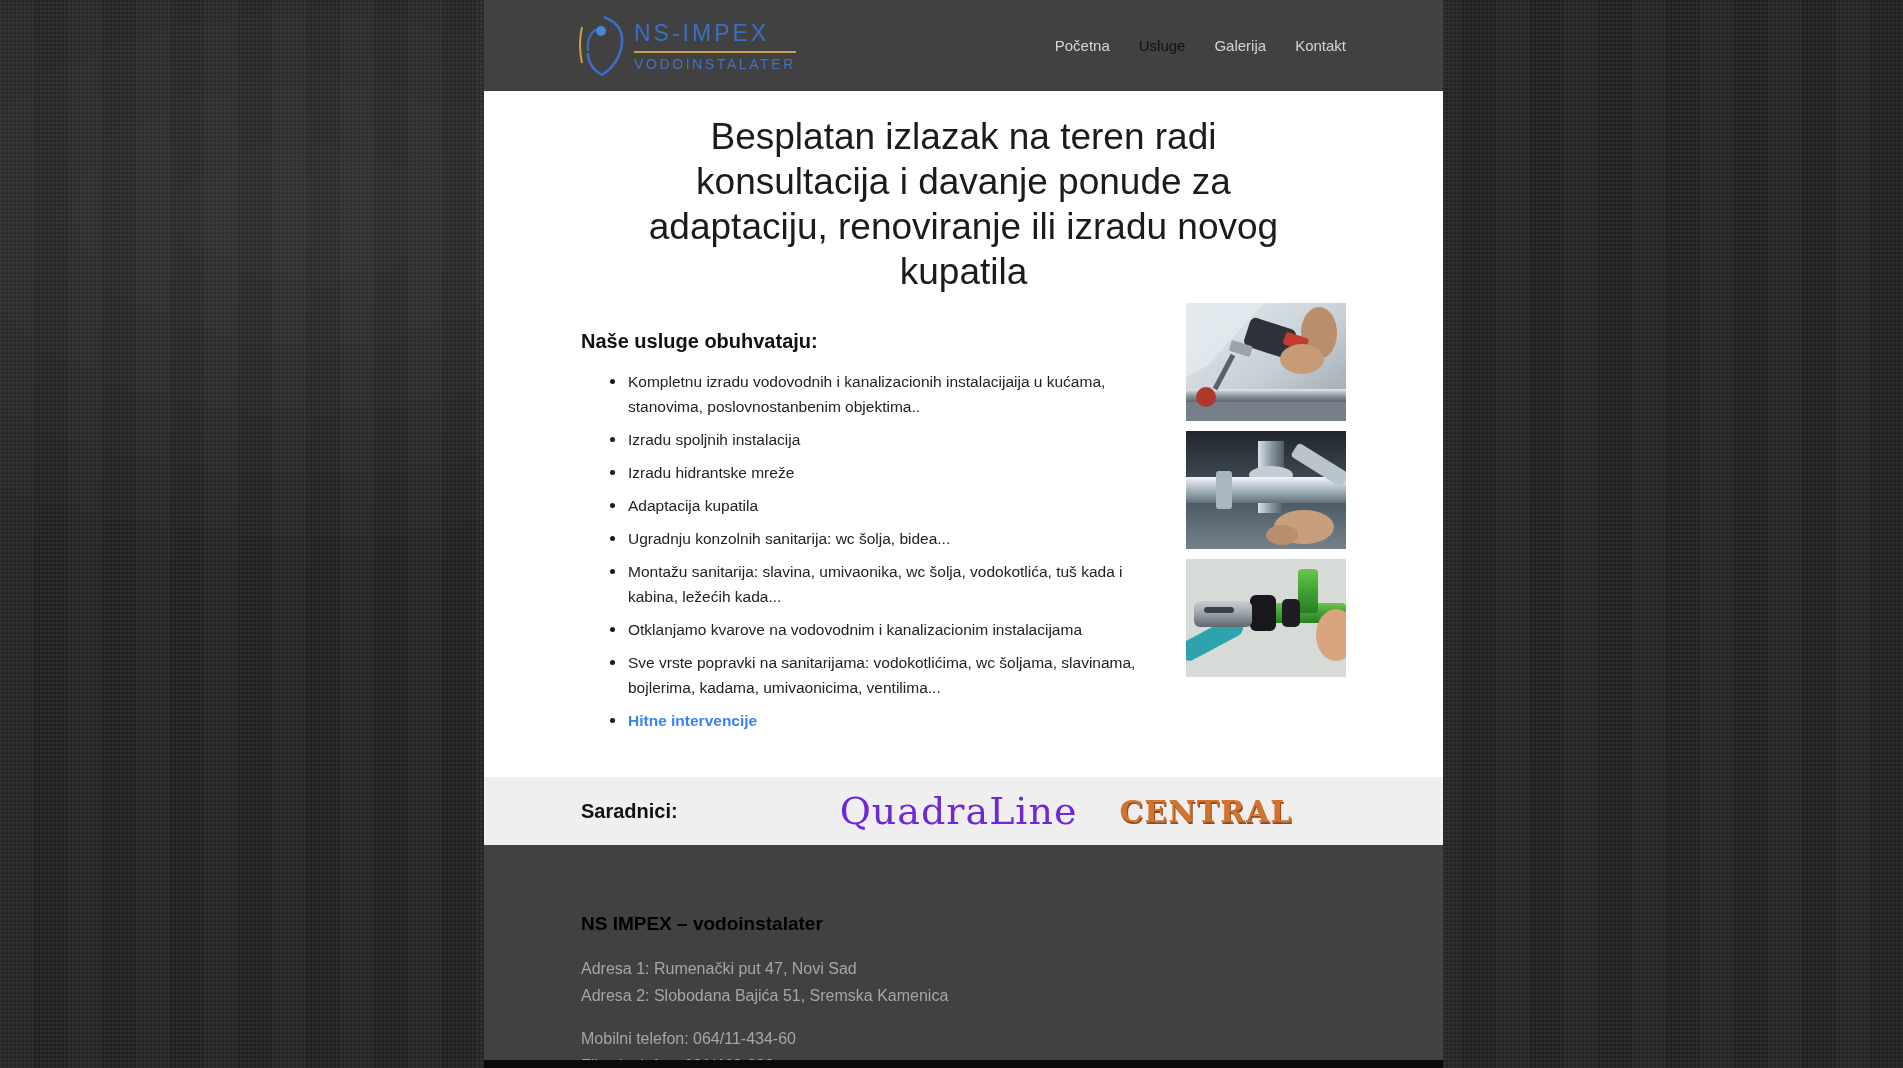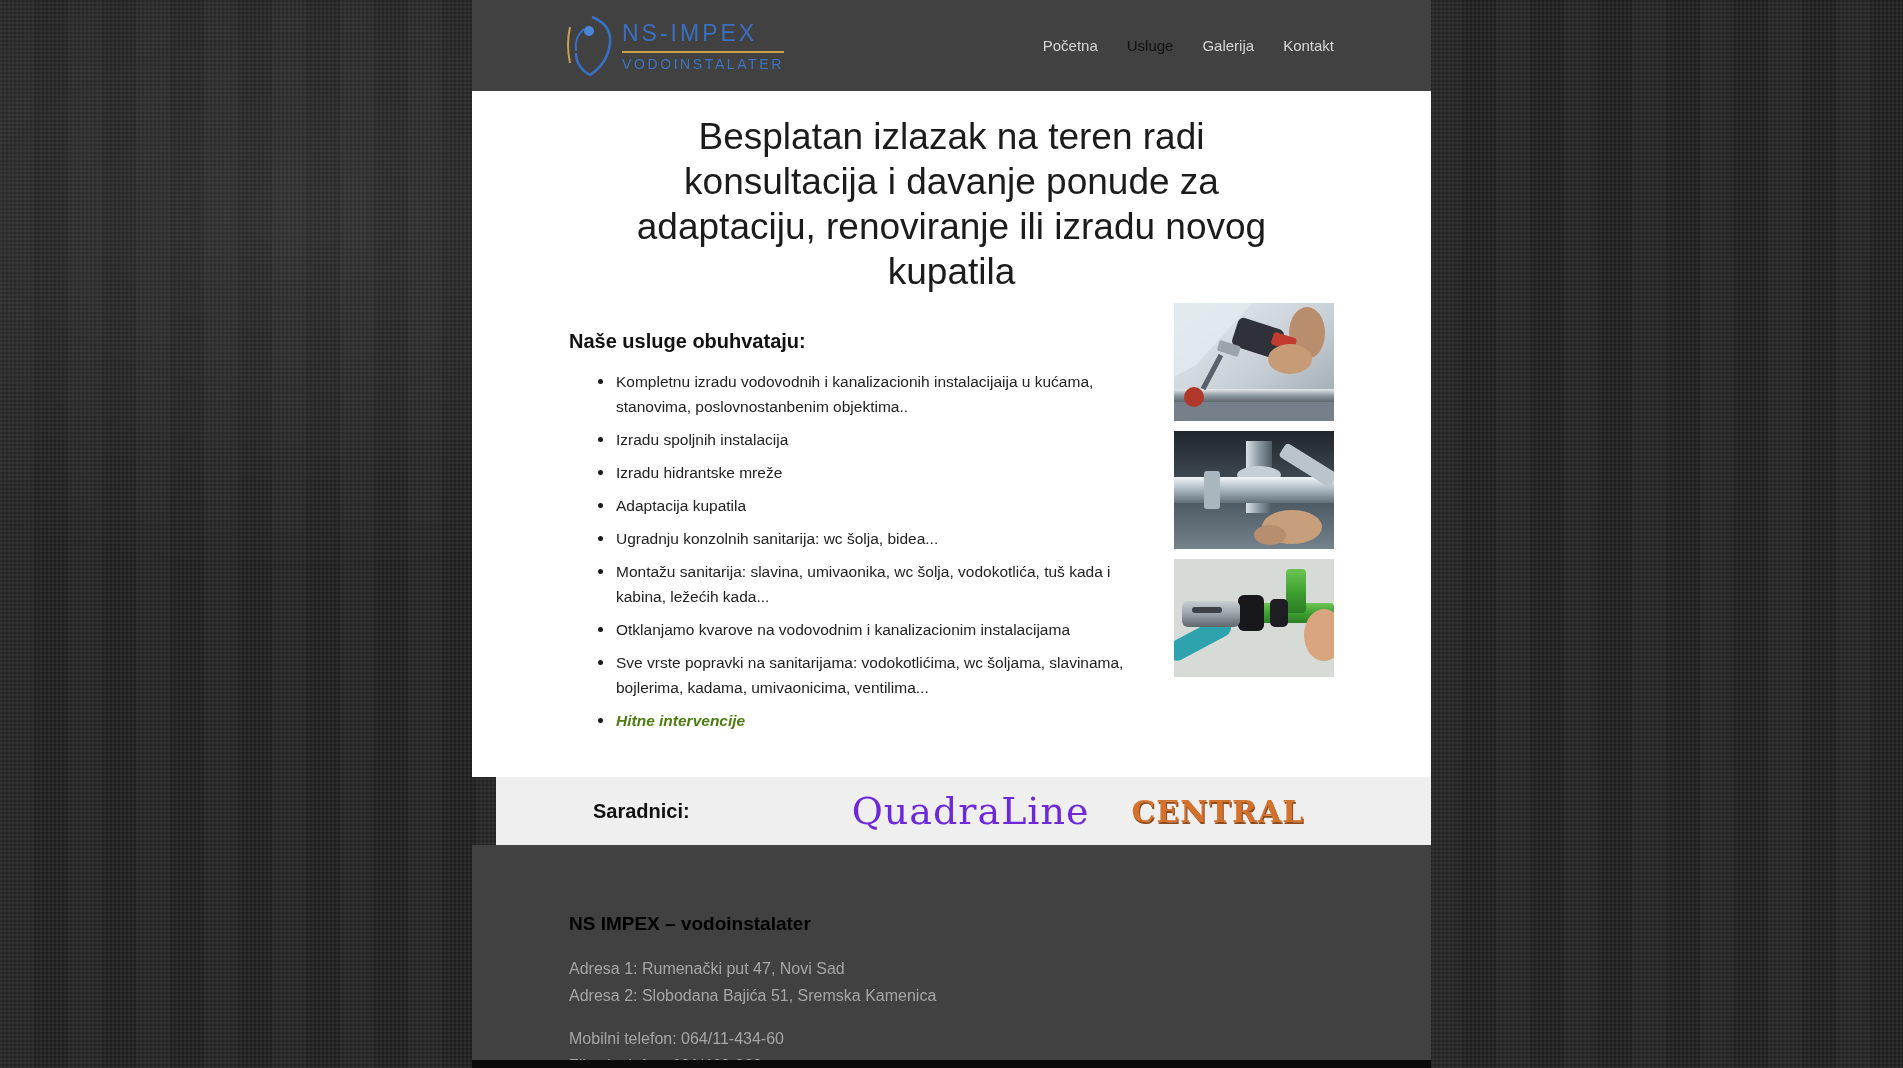"NS-IMPEX" .site { left: 472px -> 484px }
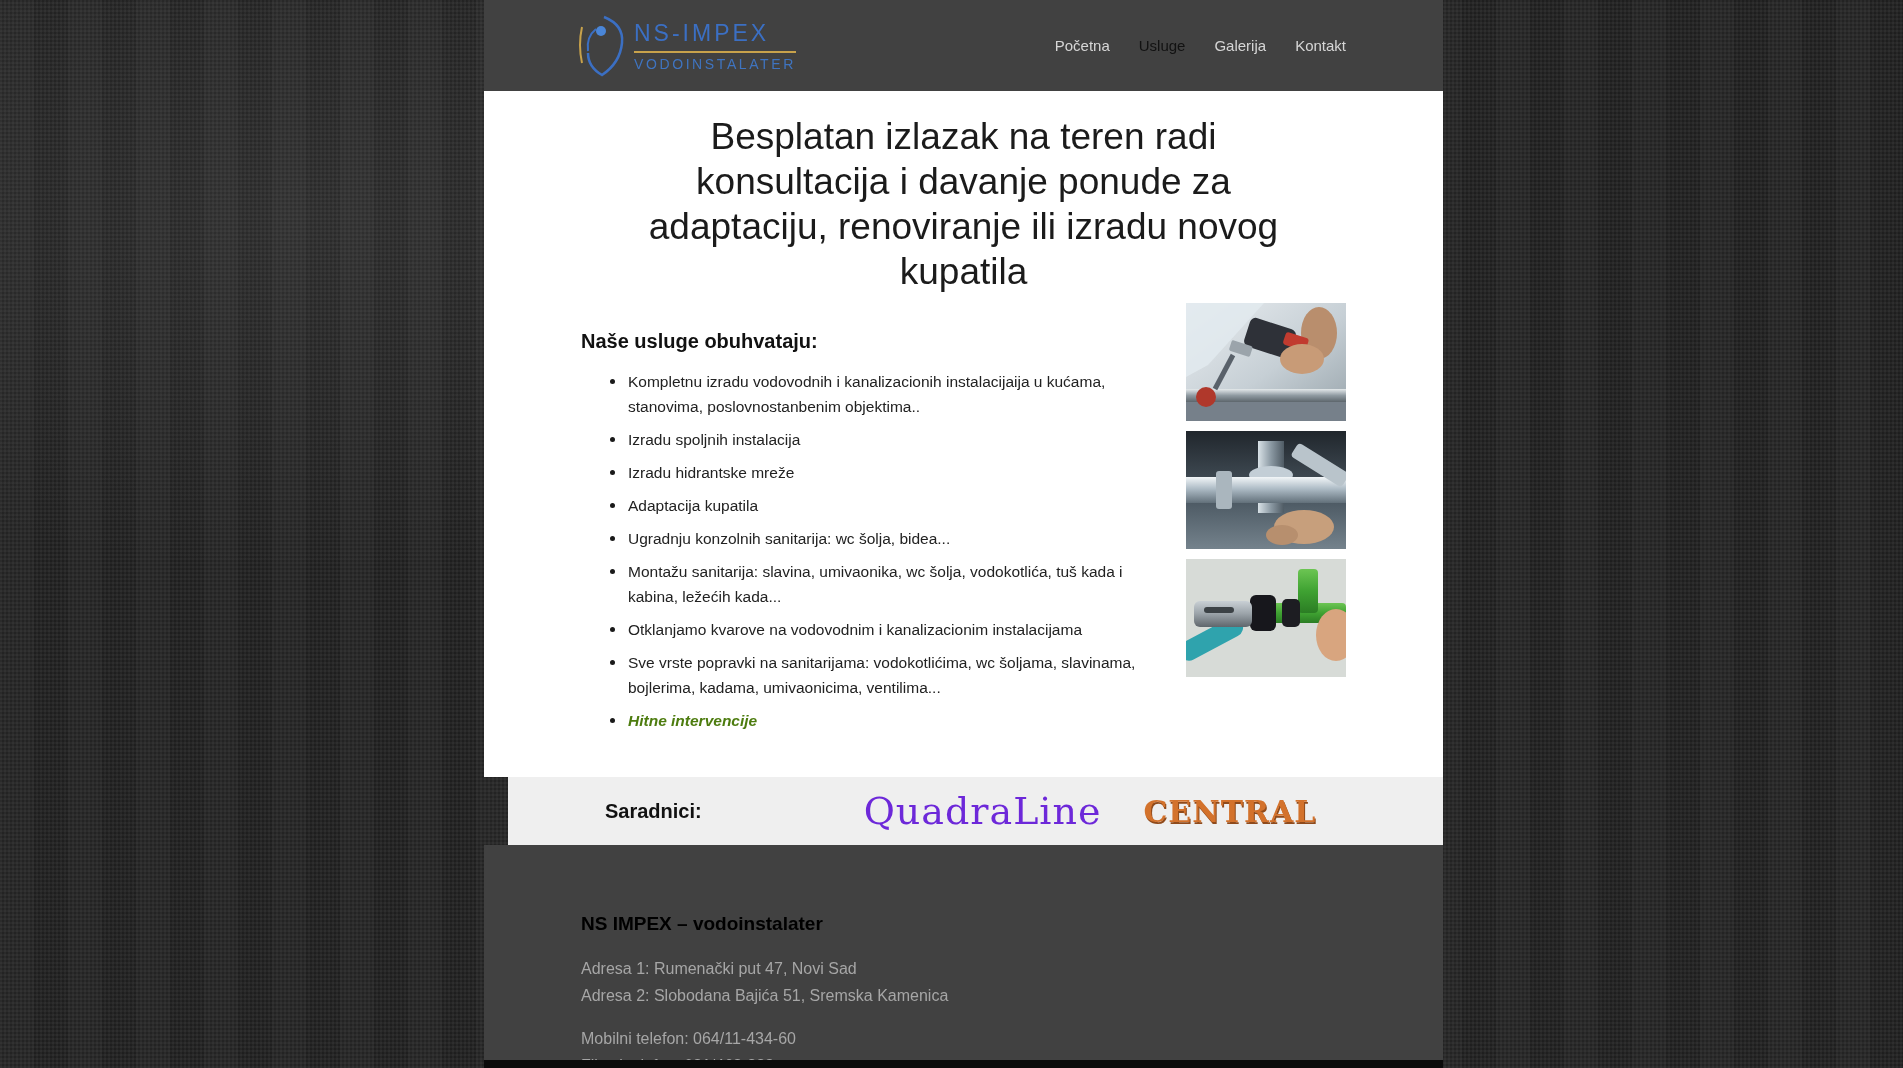"Hitne intervencije" .services li.link-item a { color: #4d7c0f -> #3b82f6; font-style: italic -> none }
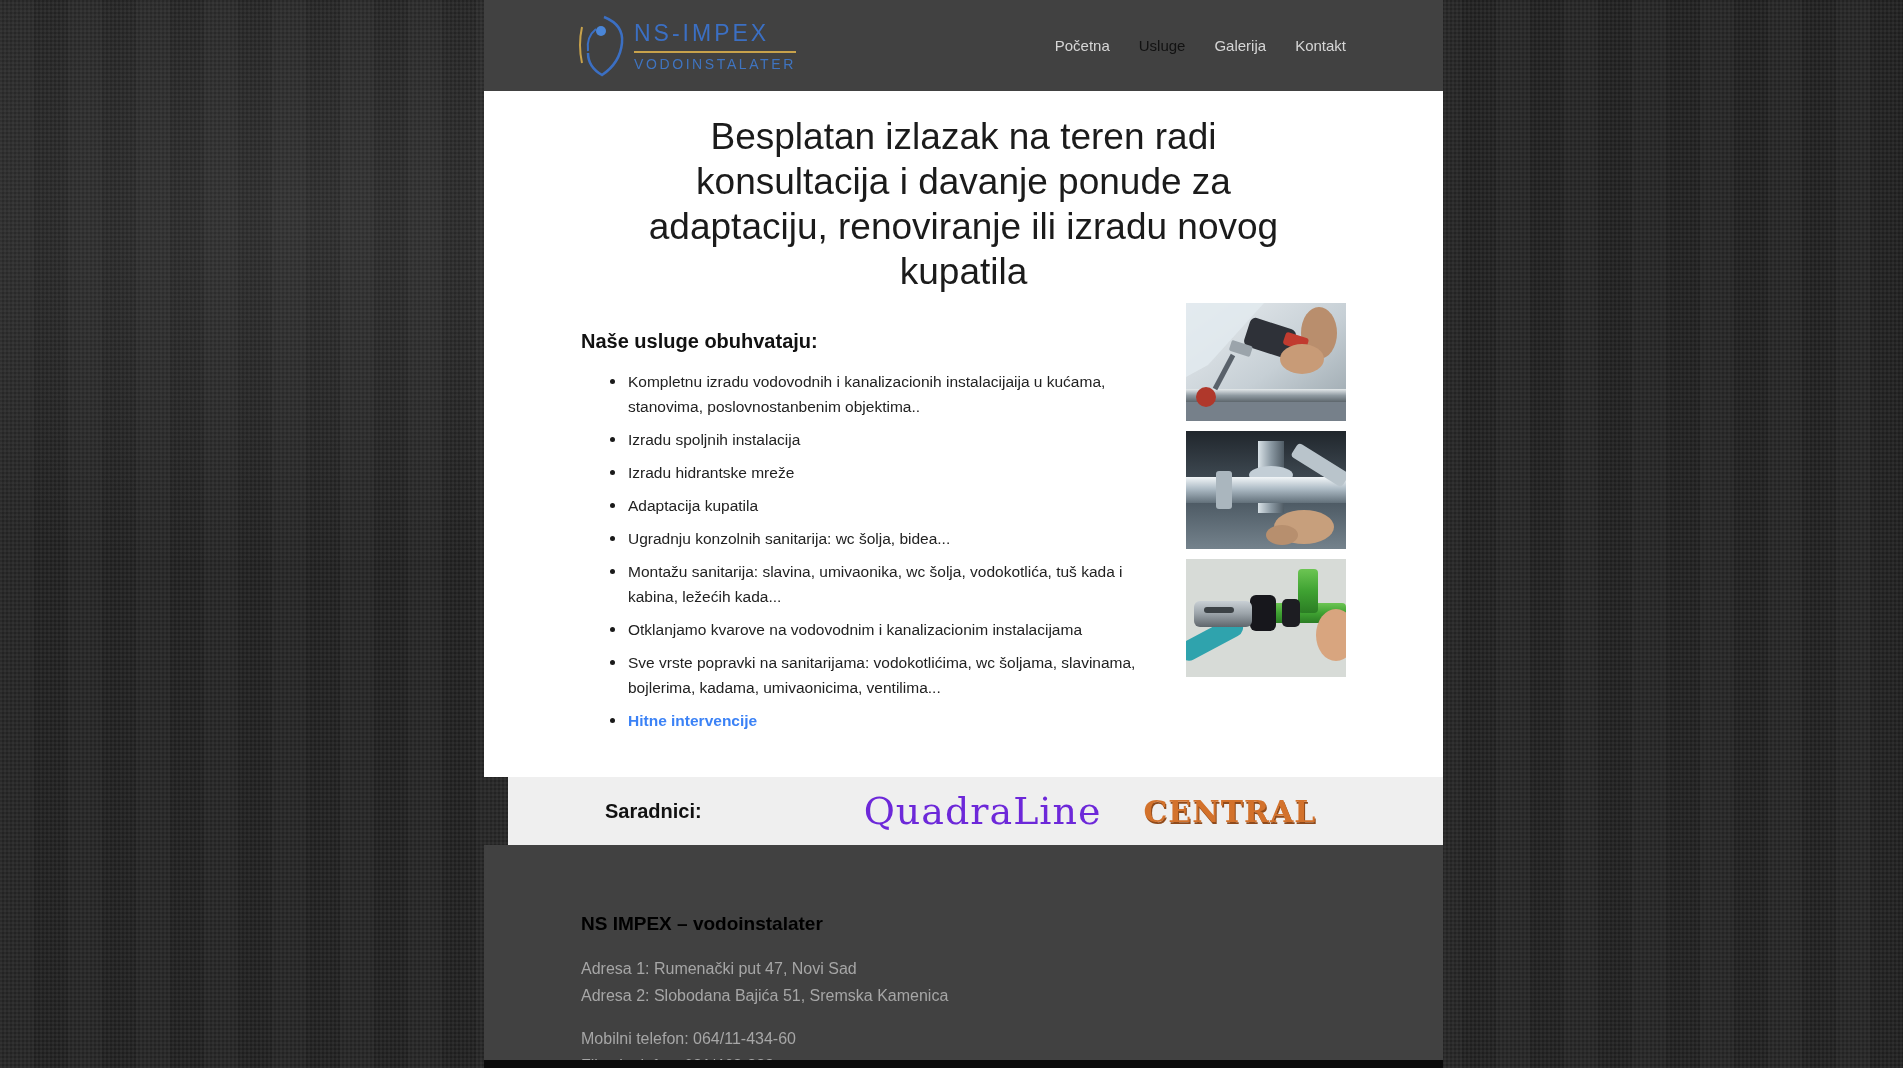"Saradnici:" .partners { margin-left: 24px -> none }
